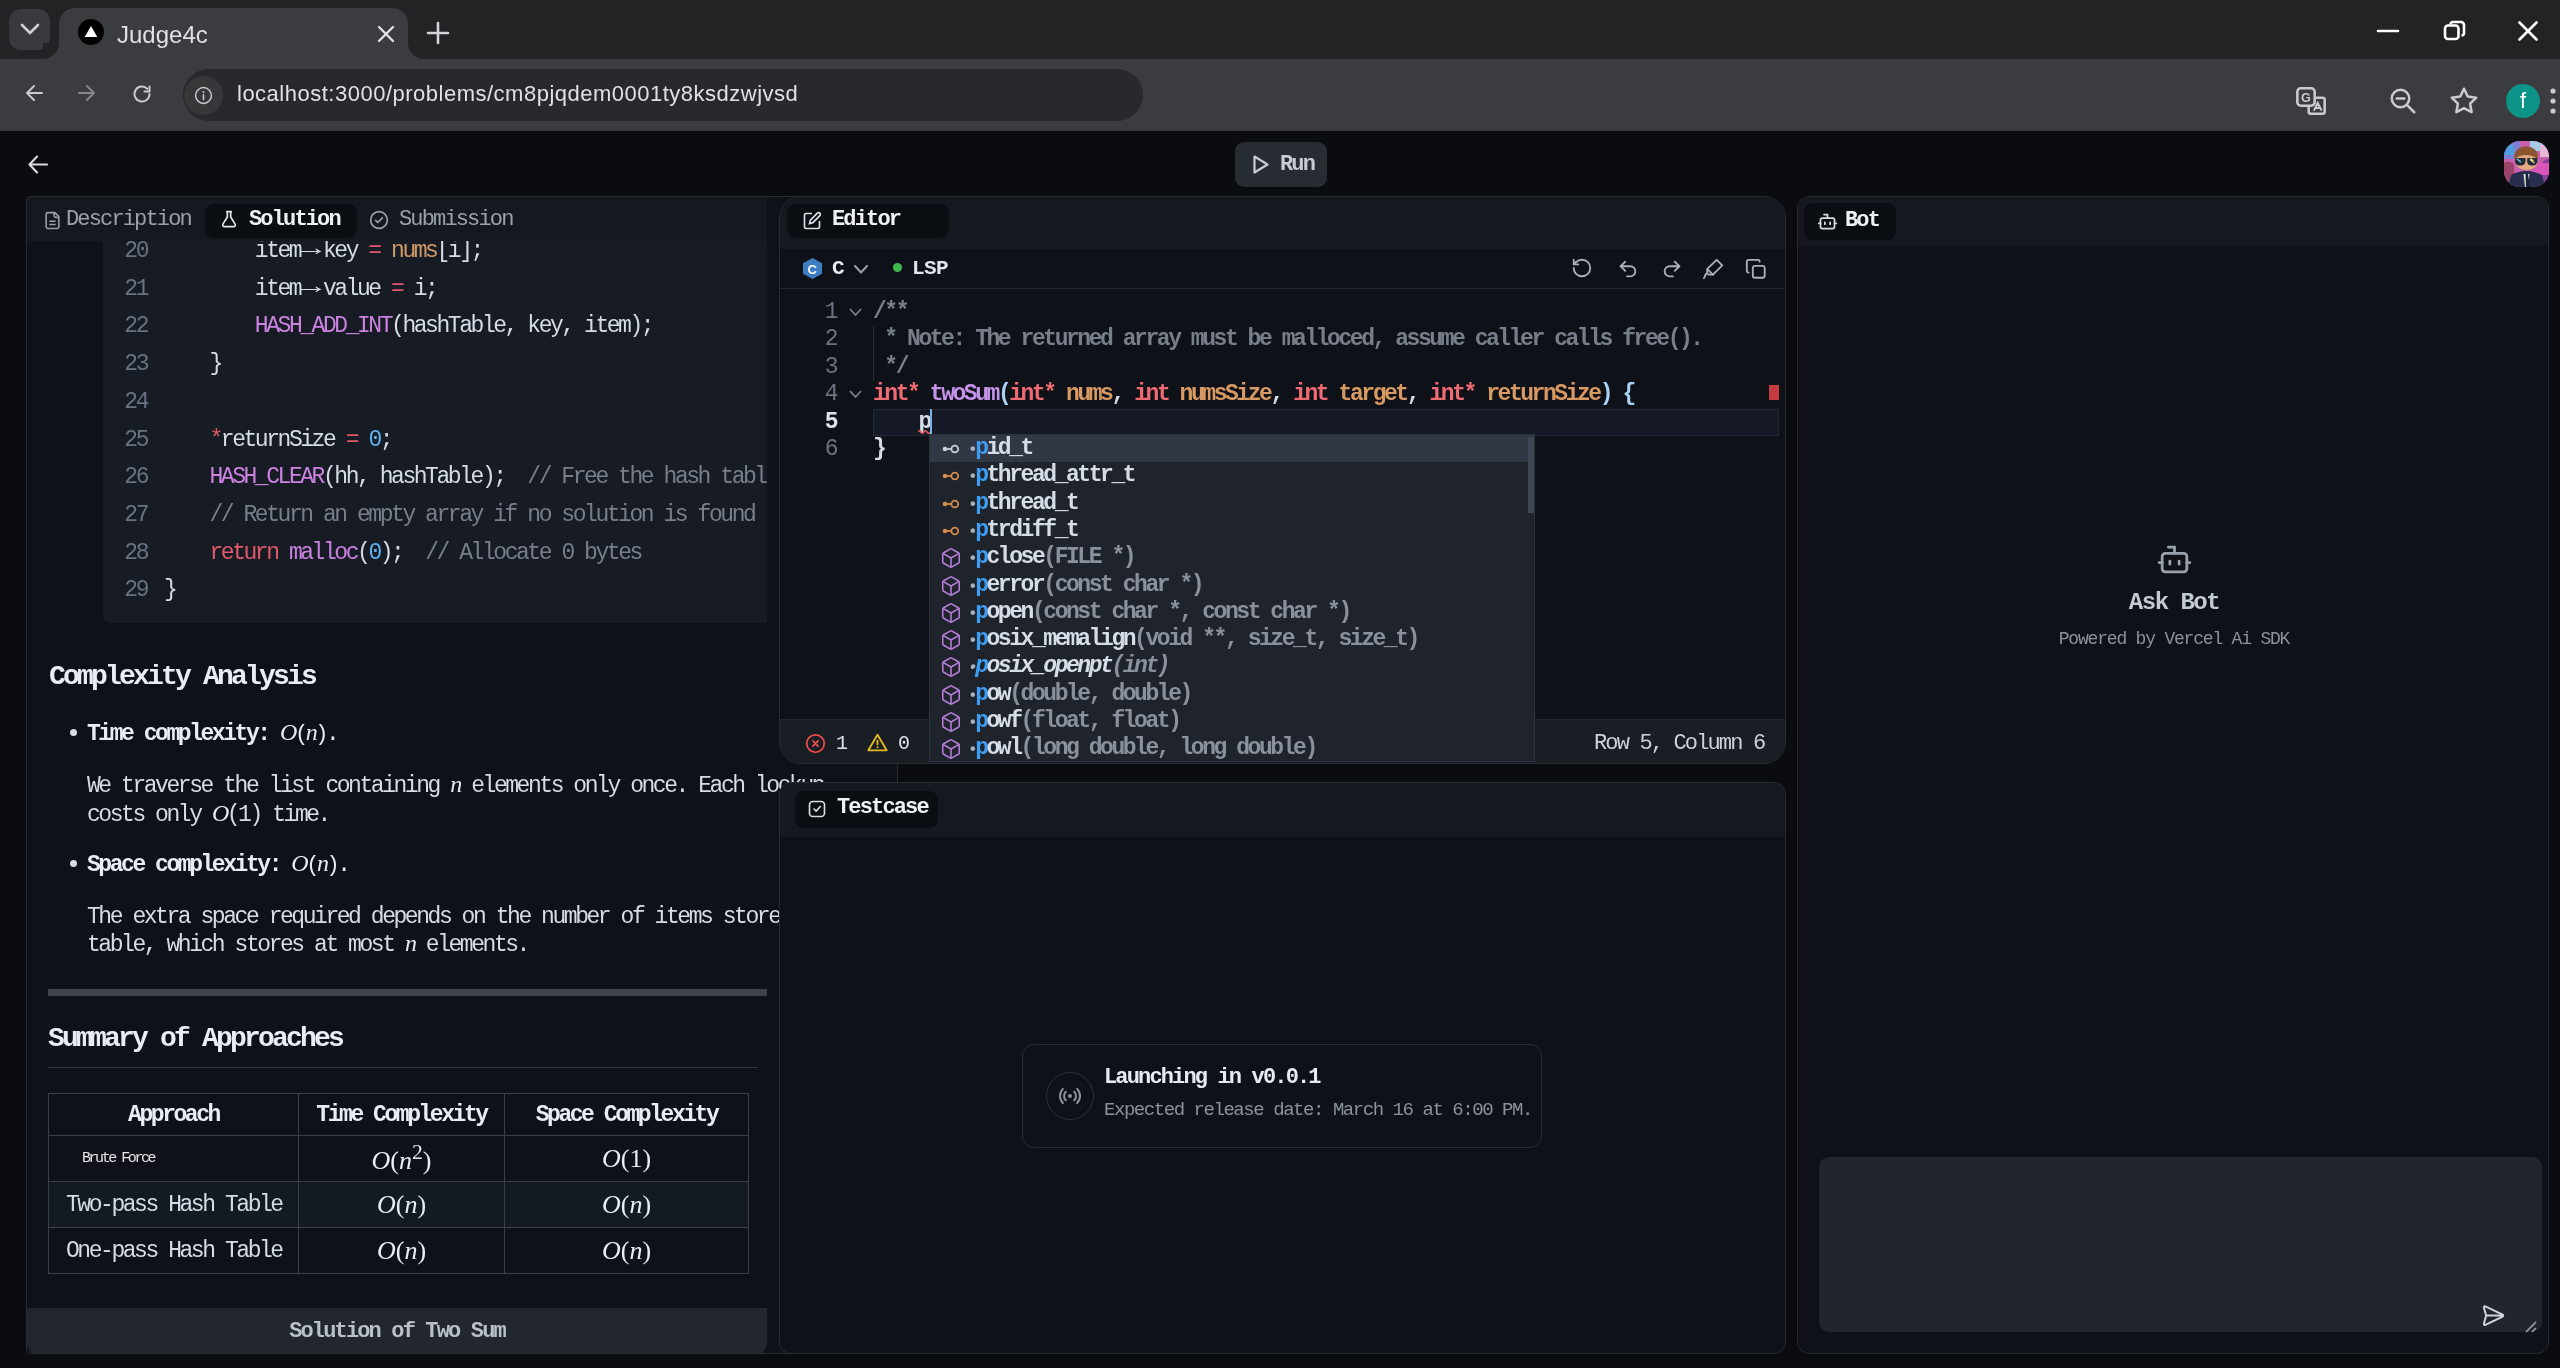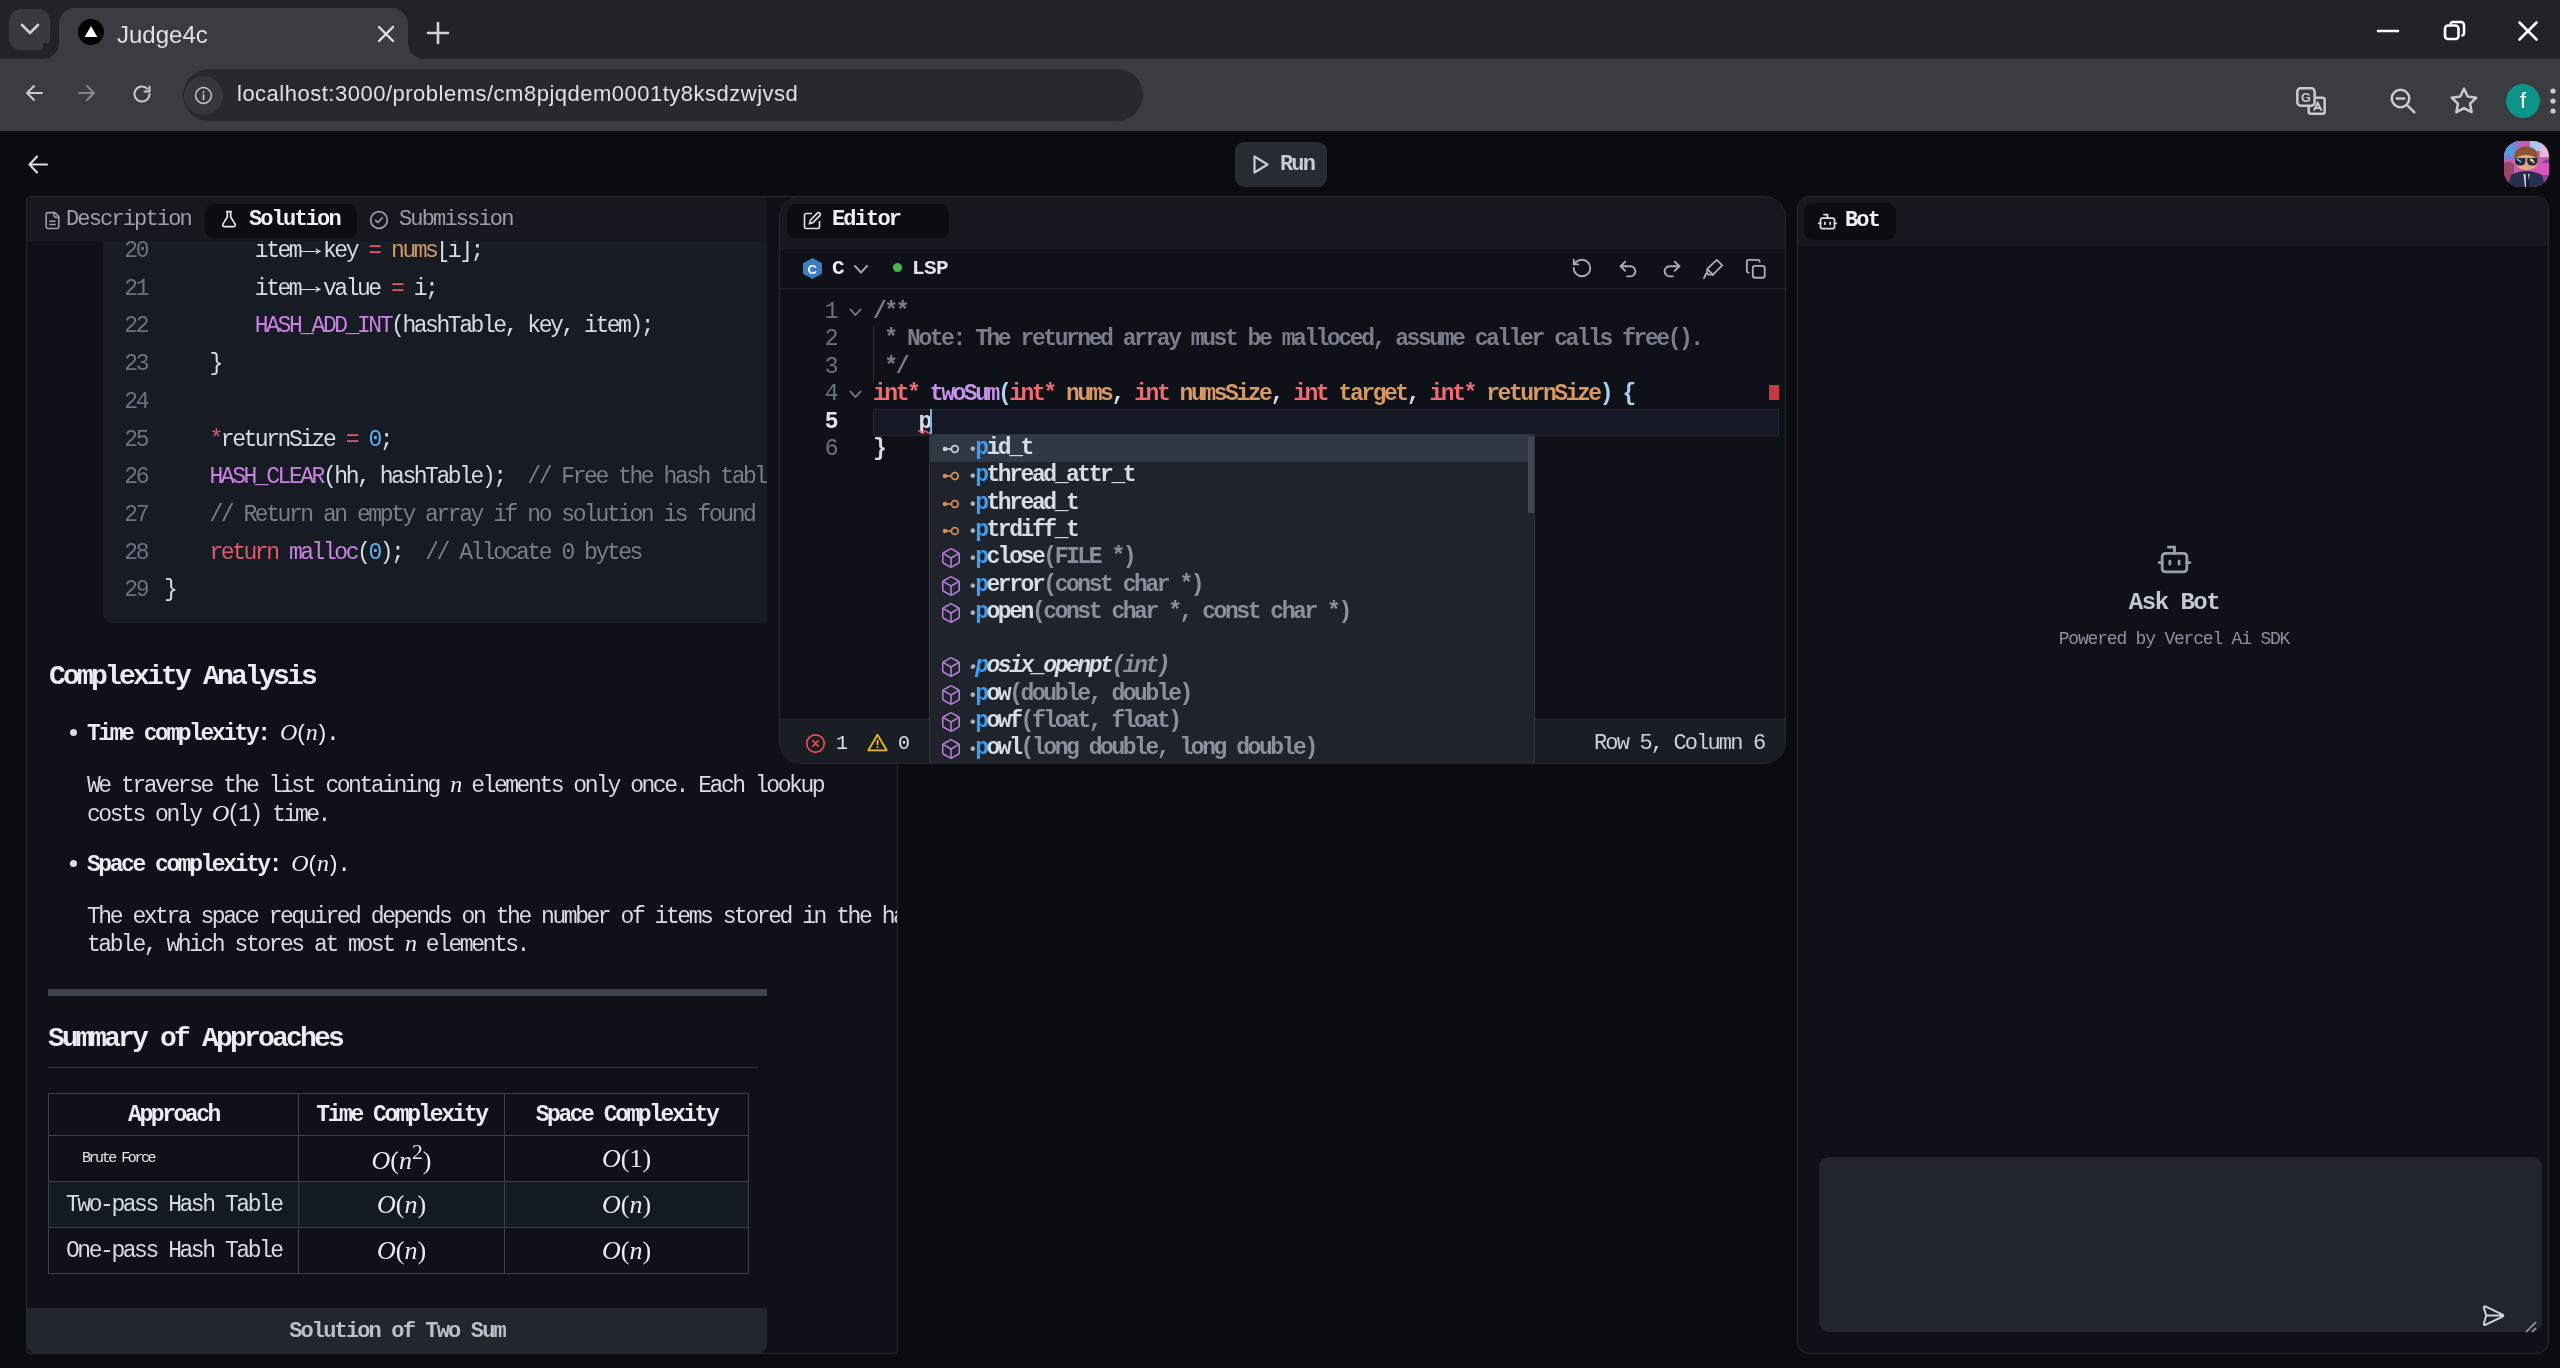"•posix_memalign(void **, size_t, size_t)" div { html: none -> <div> <svg> <path></path> <path></path> </svg> <div><span>•</span><span>p</span><span>osix_memalign</span><span>(void **, size_t, size_t)</span></div> </div> }
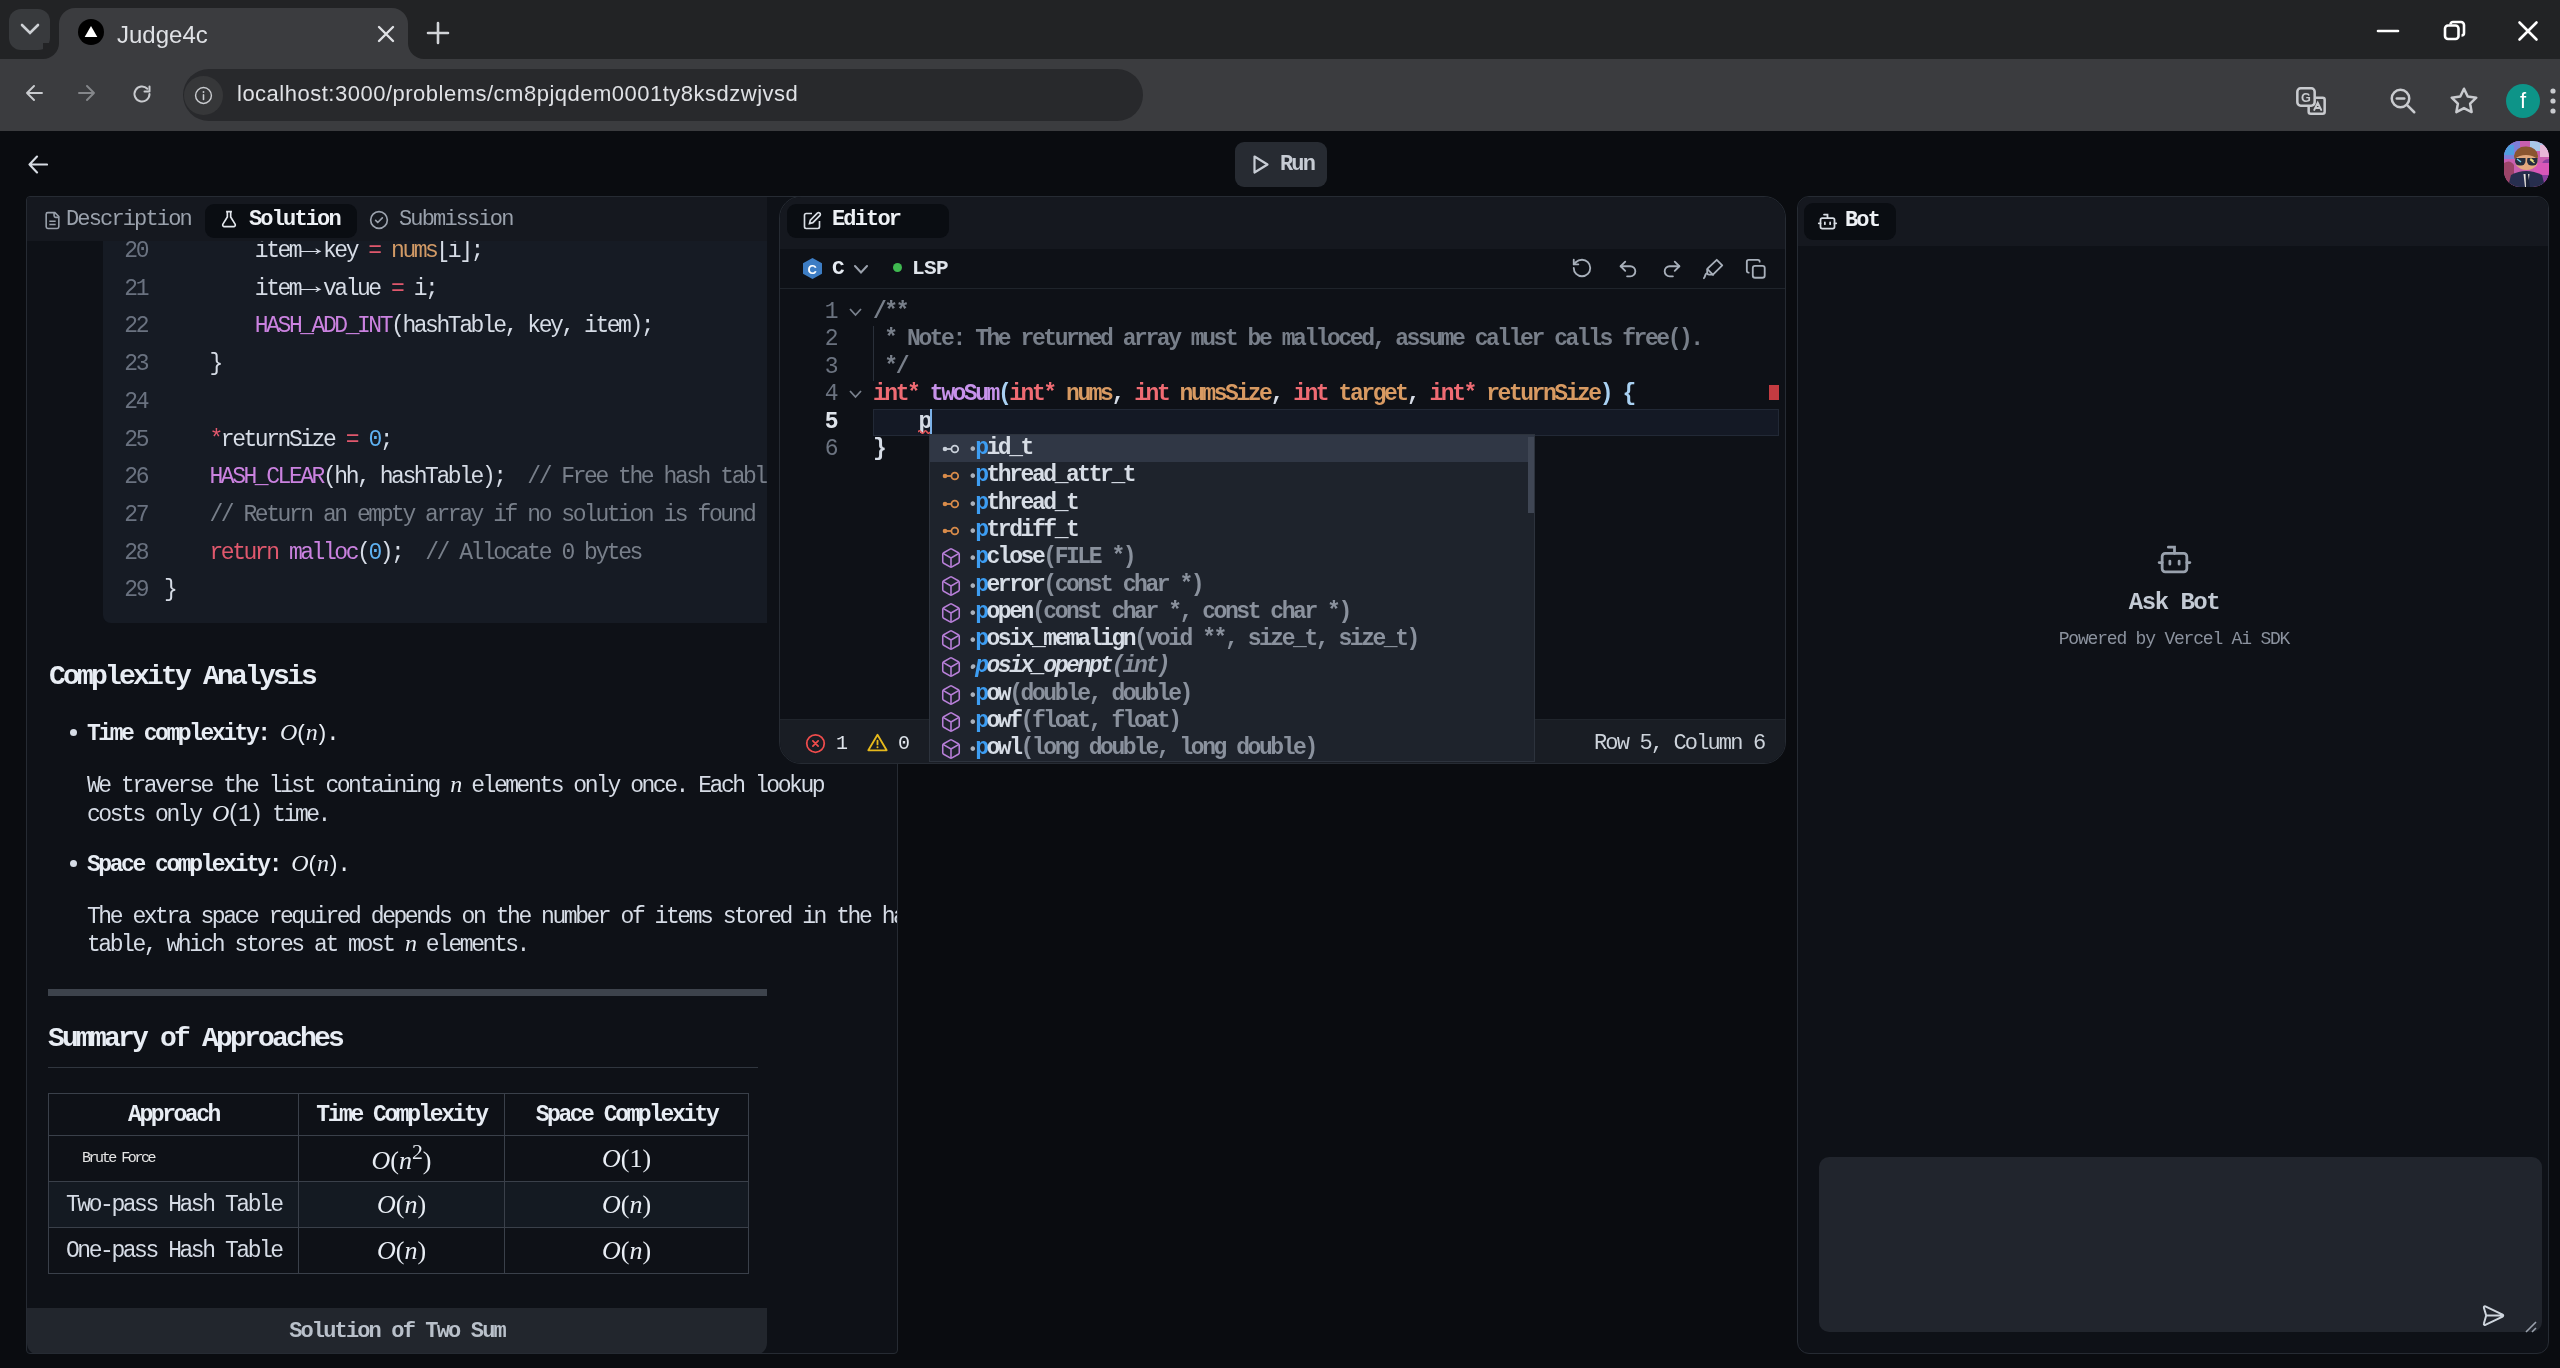"Testcase" div.abs { html: none -> <div> <div></div> <div></div> <svg> <rect></rect> <path></path> </svg> <div>Testcase</div> <div></div> <div></div> <svg> <circle></circle> <path></path> </svg> <div>Launching in v0.0.1</div> <div>Expected release date: March 16 at 6:00 PM.</div> </div> }
